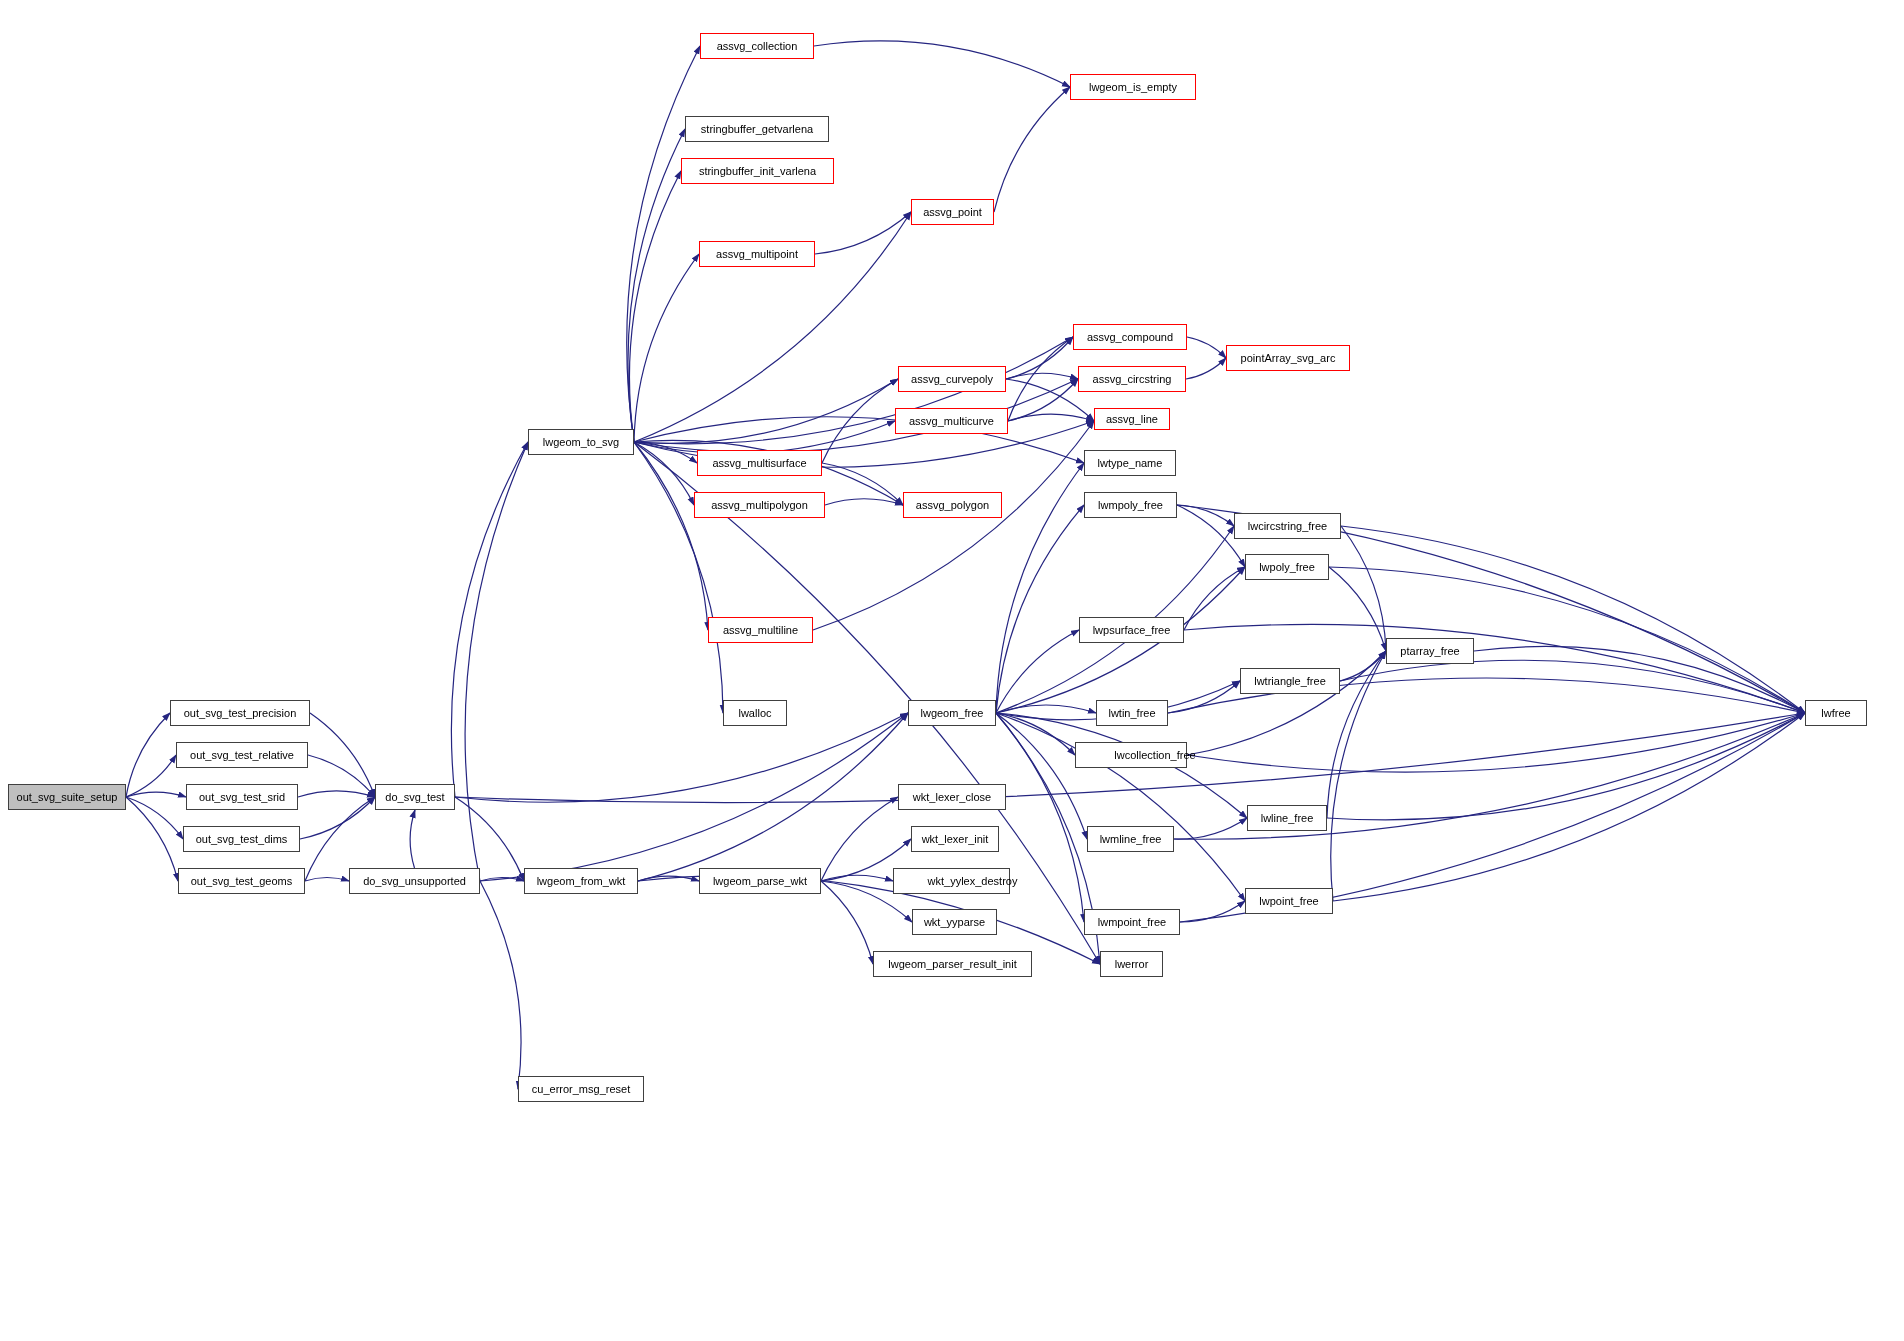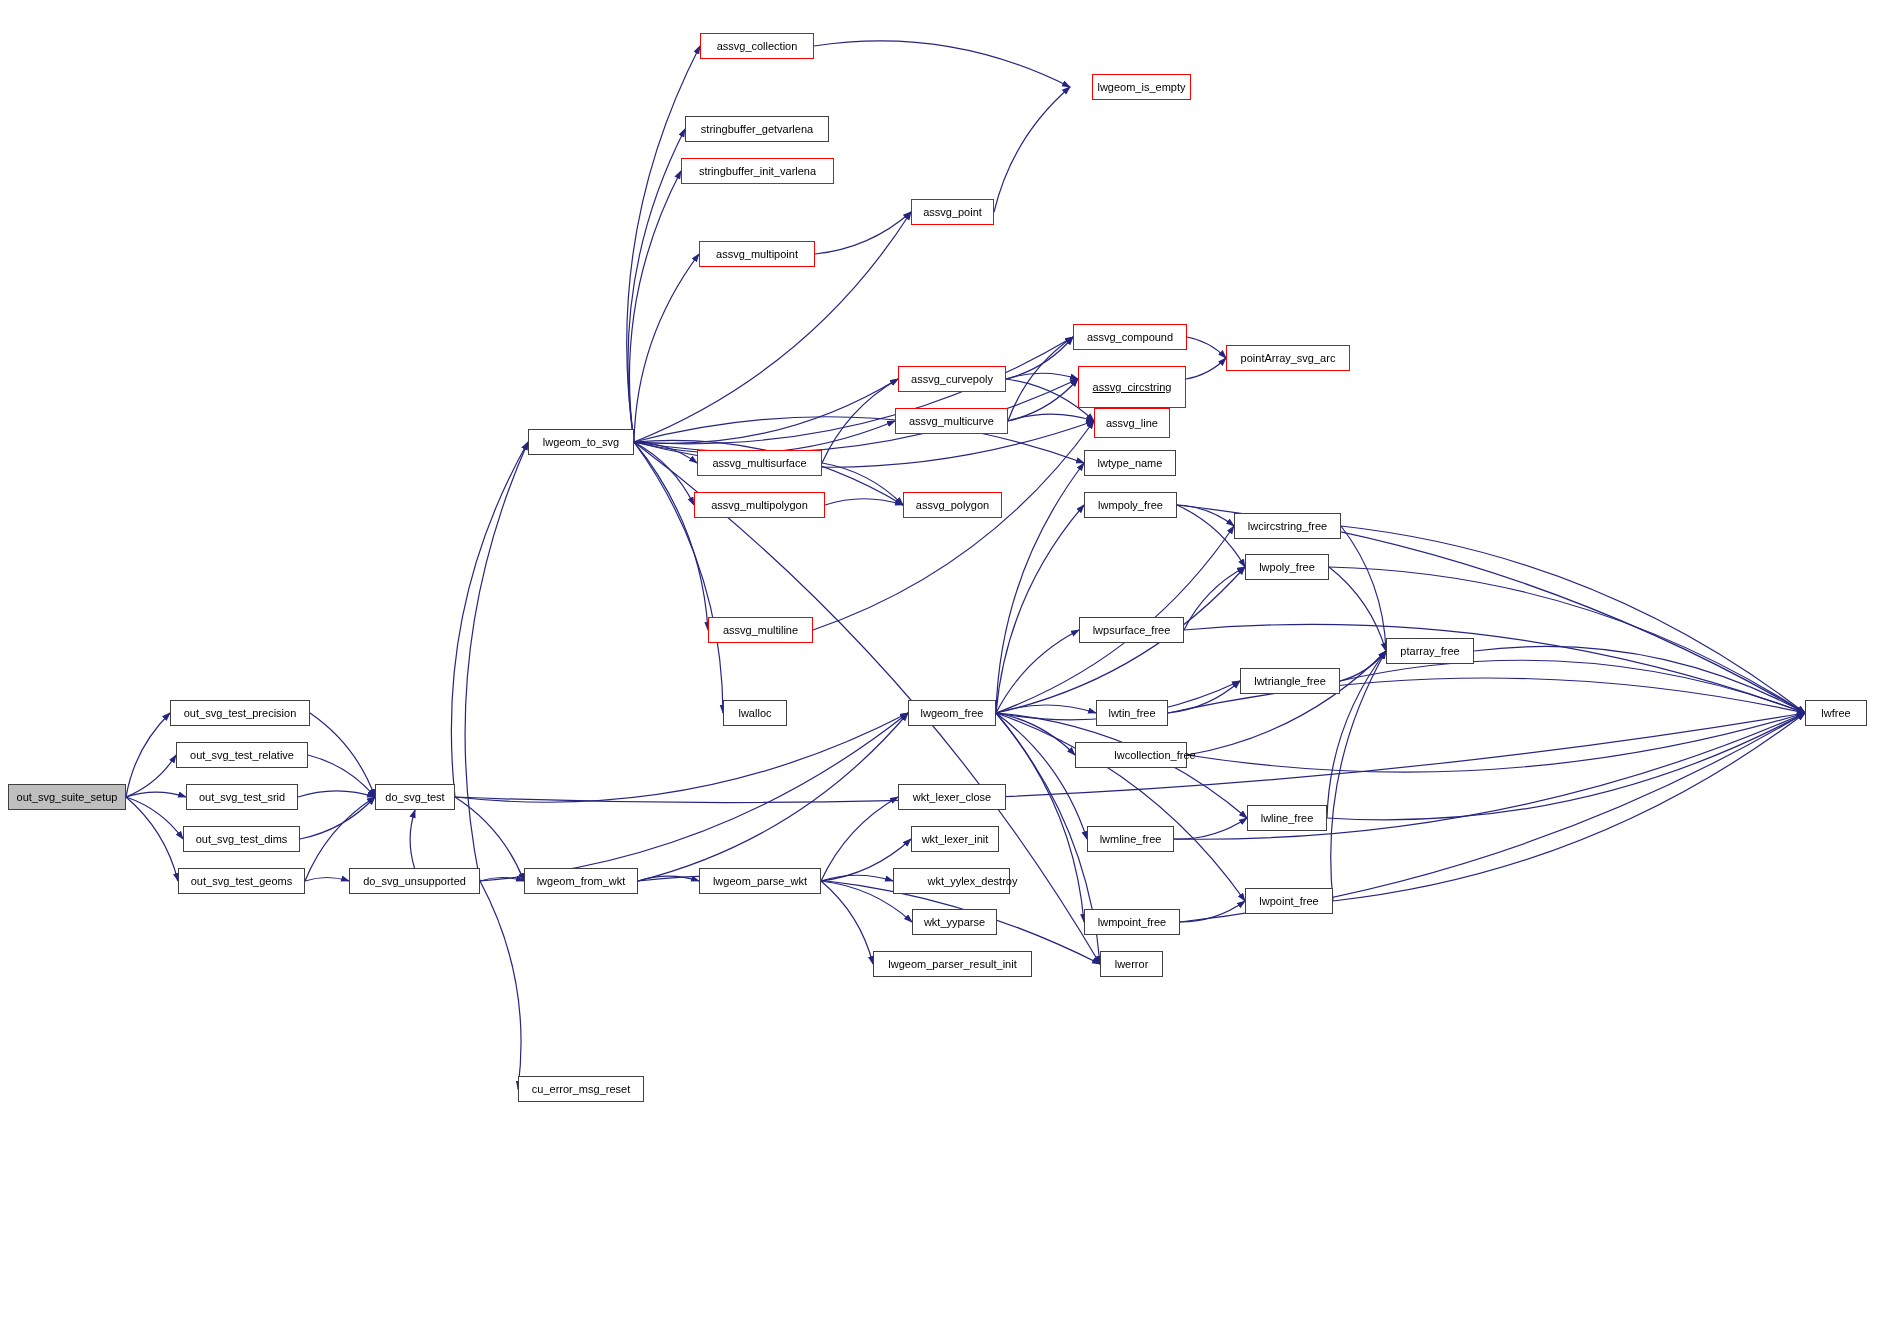"lwgeom_is_empty" div.node { left: 1092px -> 1070px; width: 99px -> 126px }
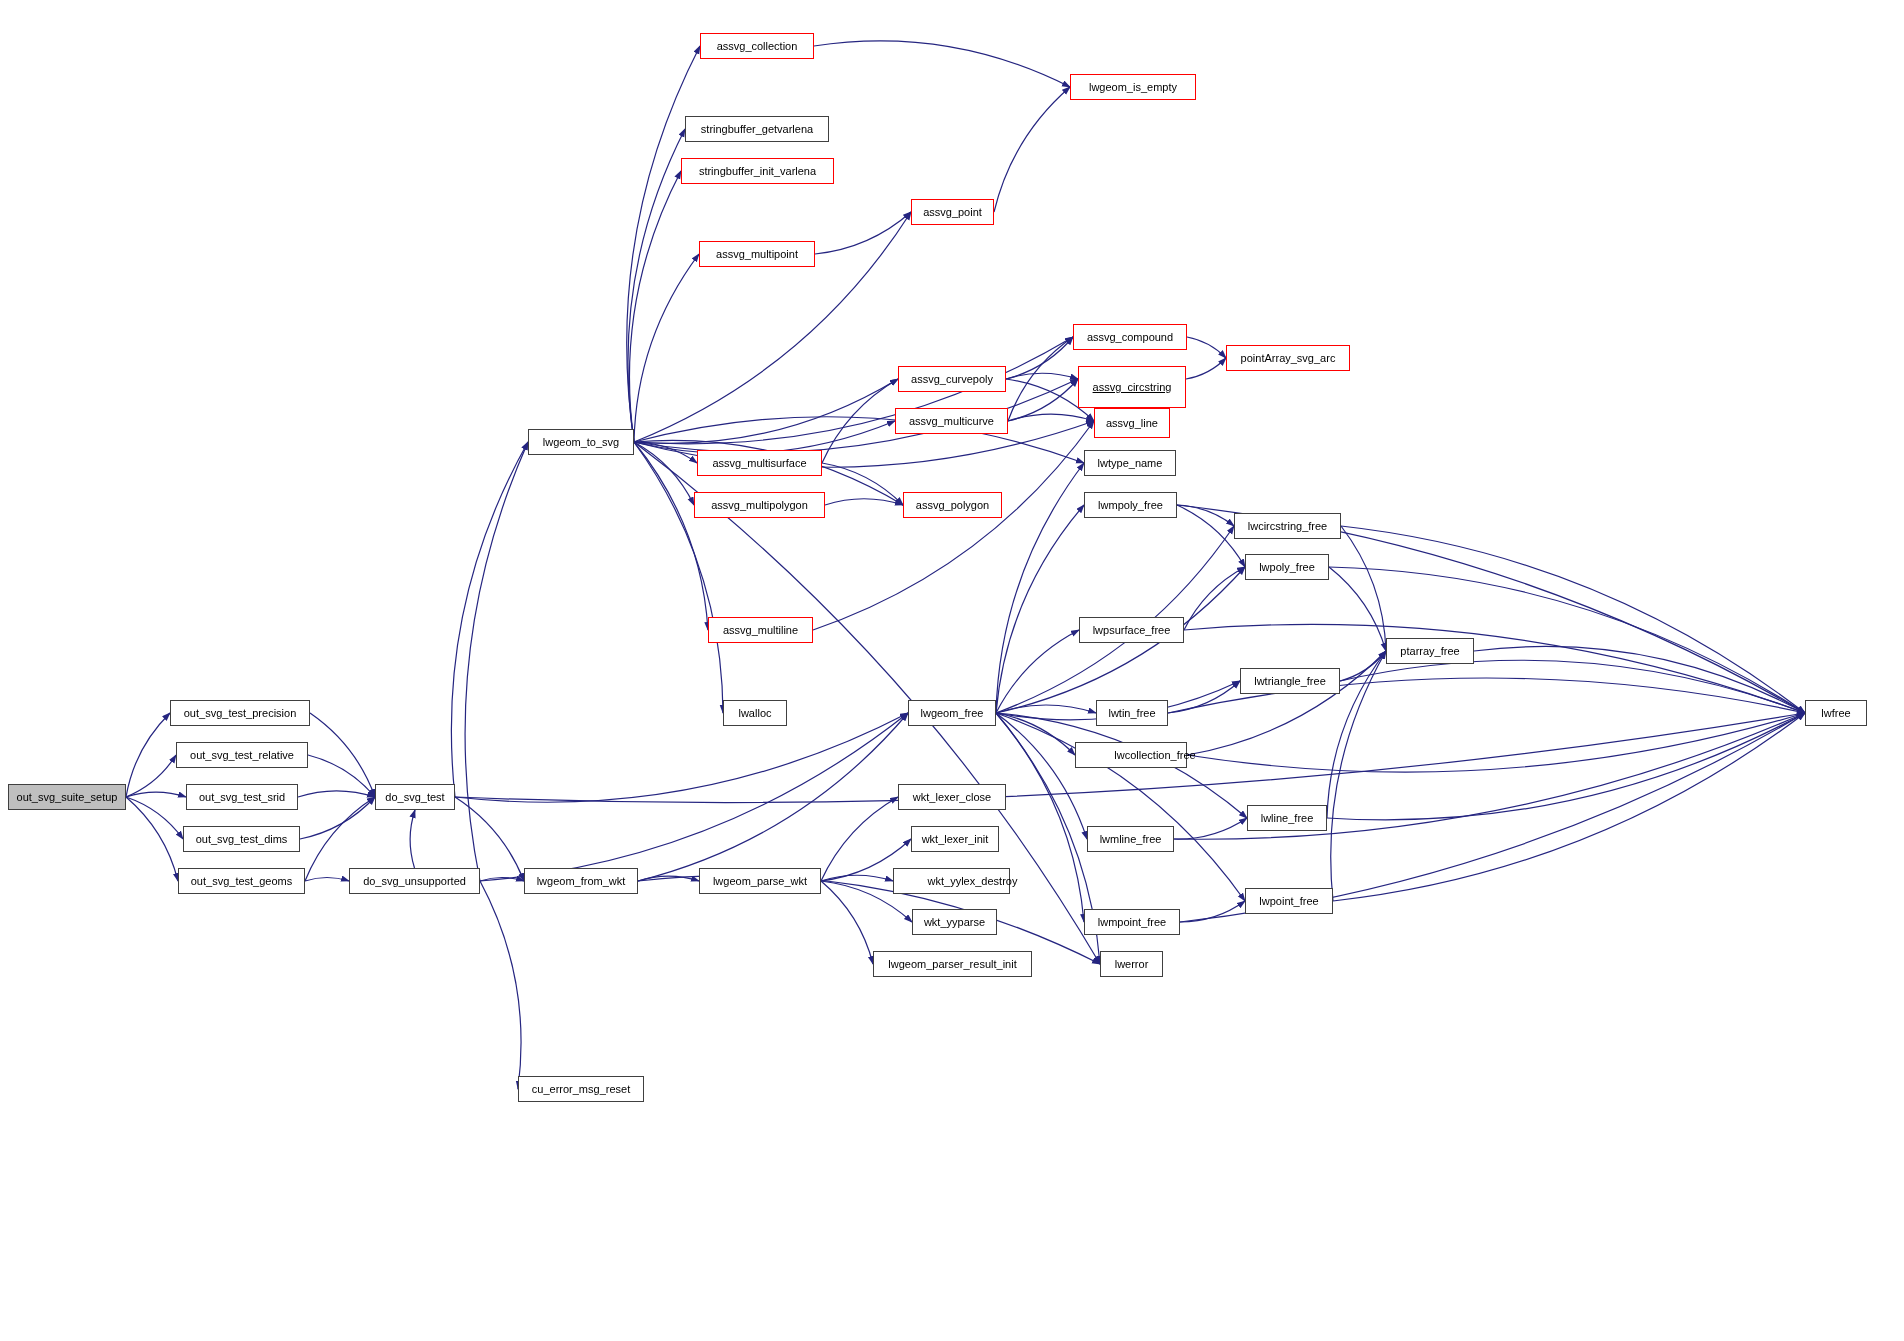"assvg_circstring" div.node { height: 42px -> 26px; text-decoration: underline -> none }
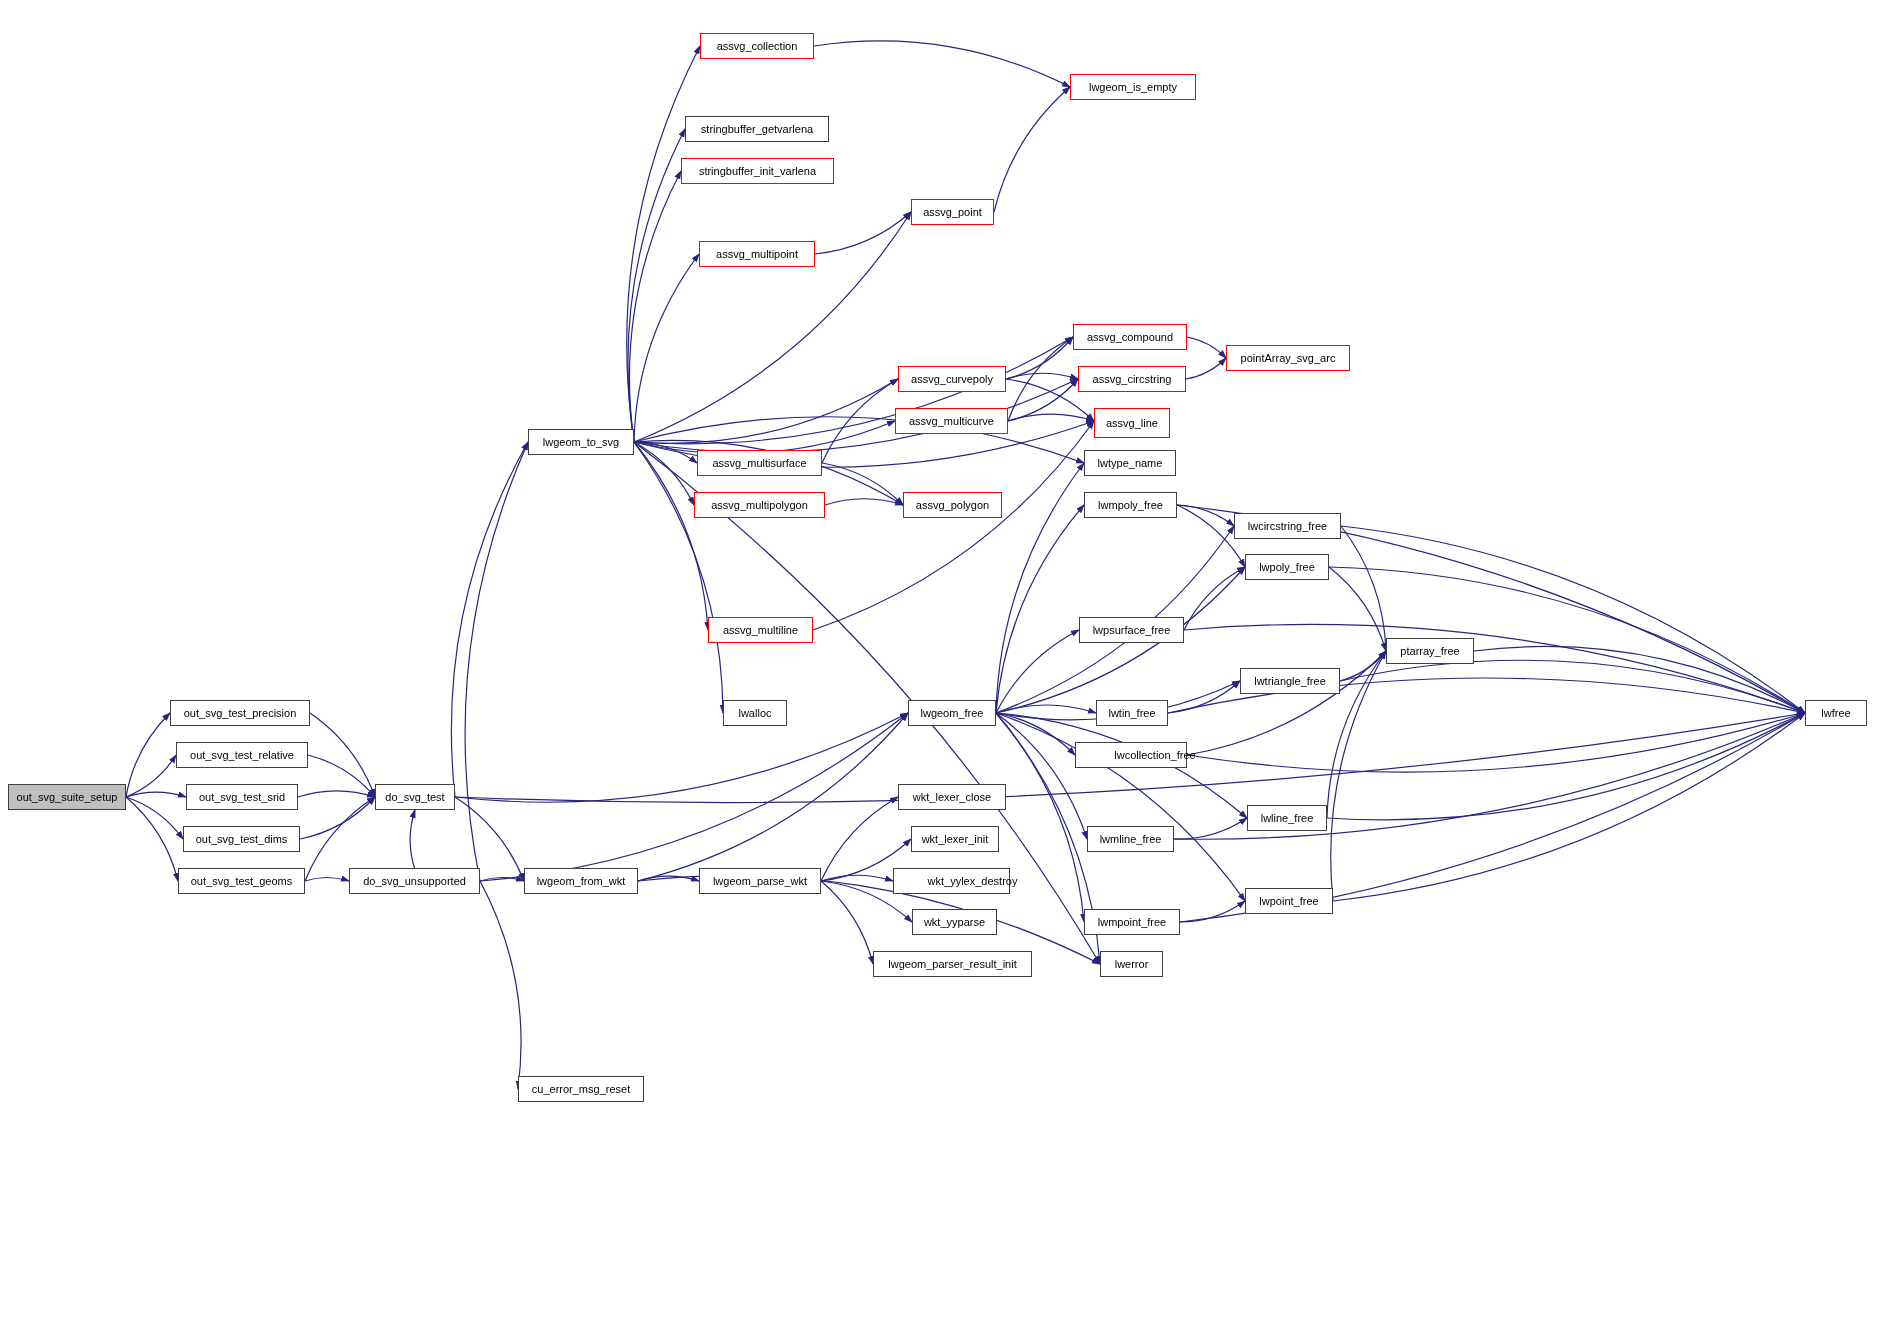"assvg_line" div.node { height: 30px -> 22px }
